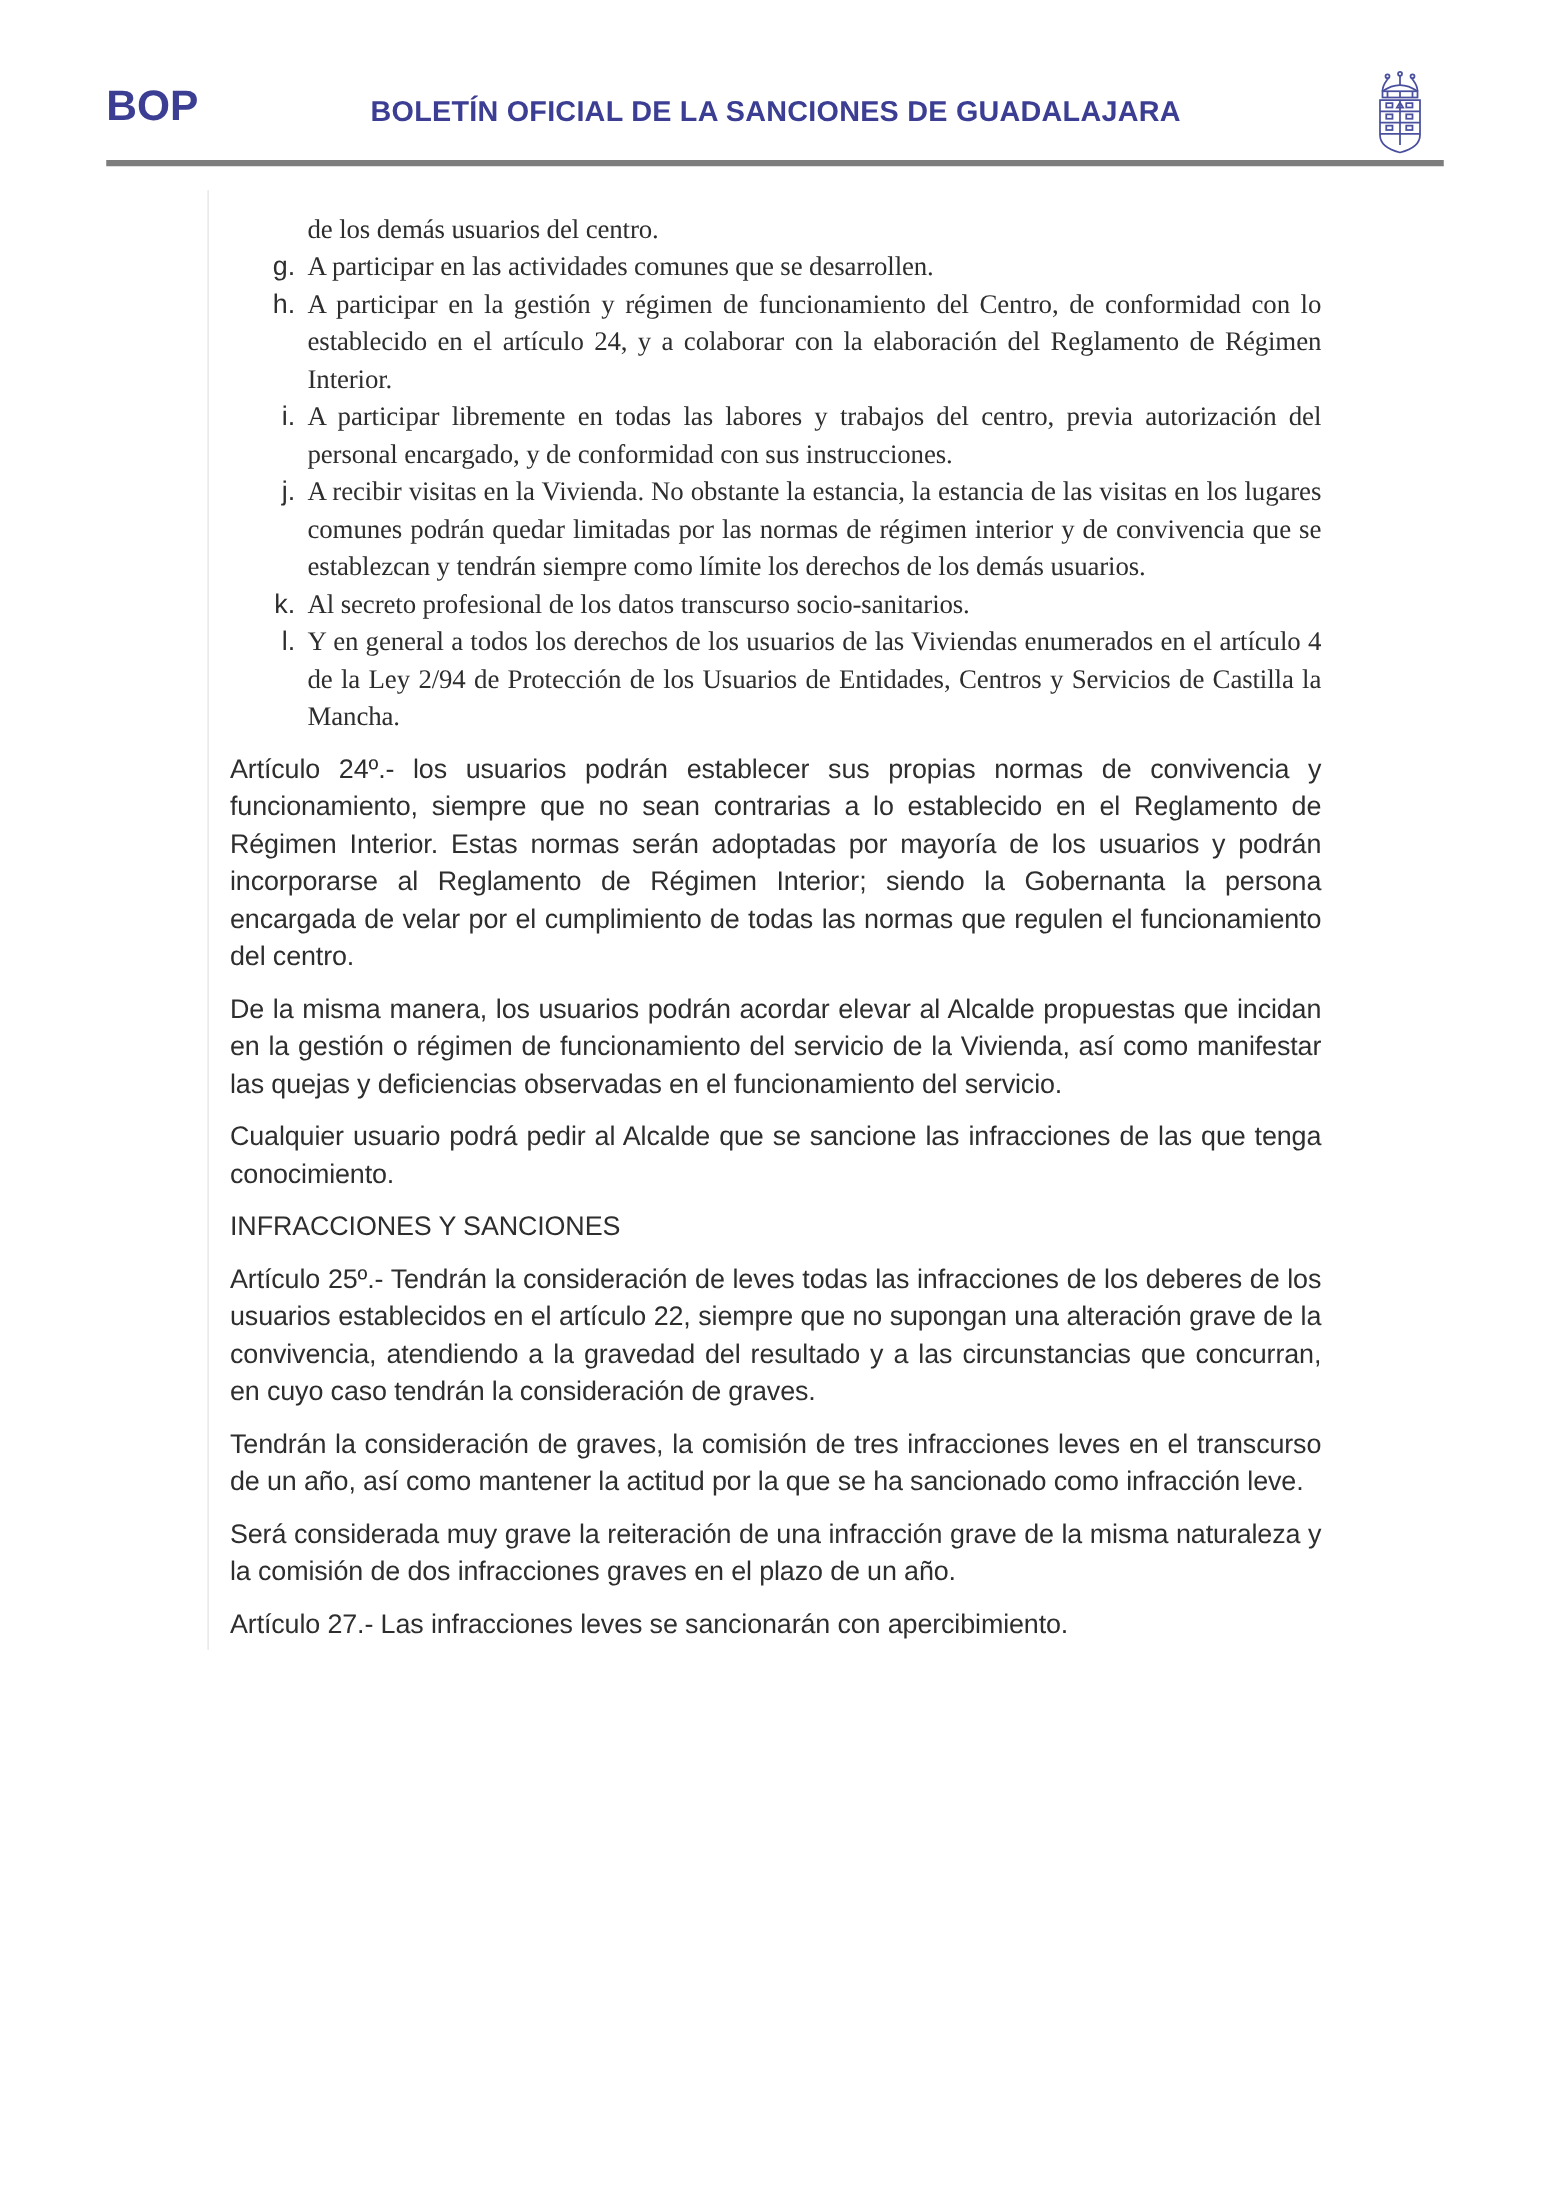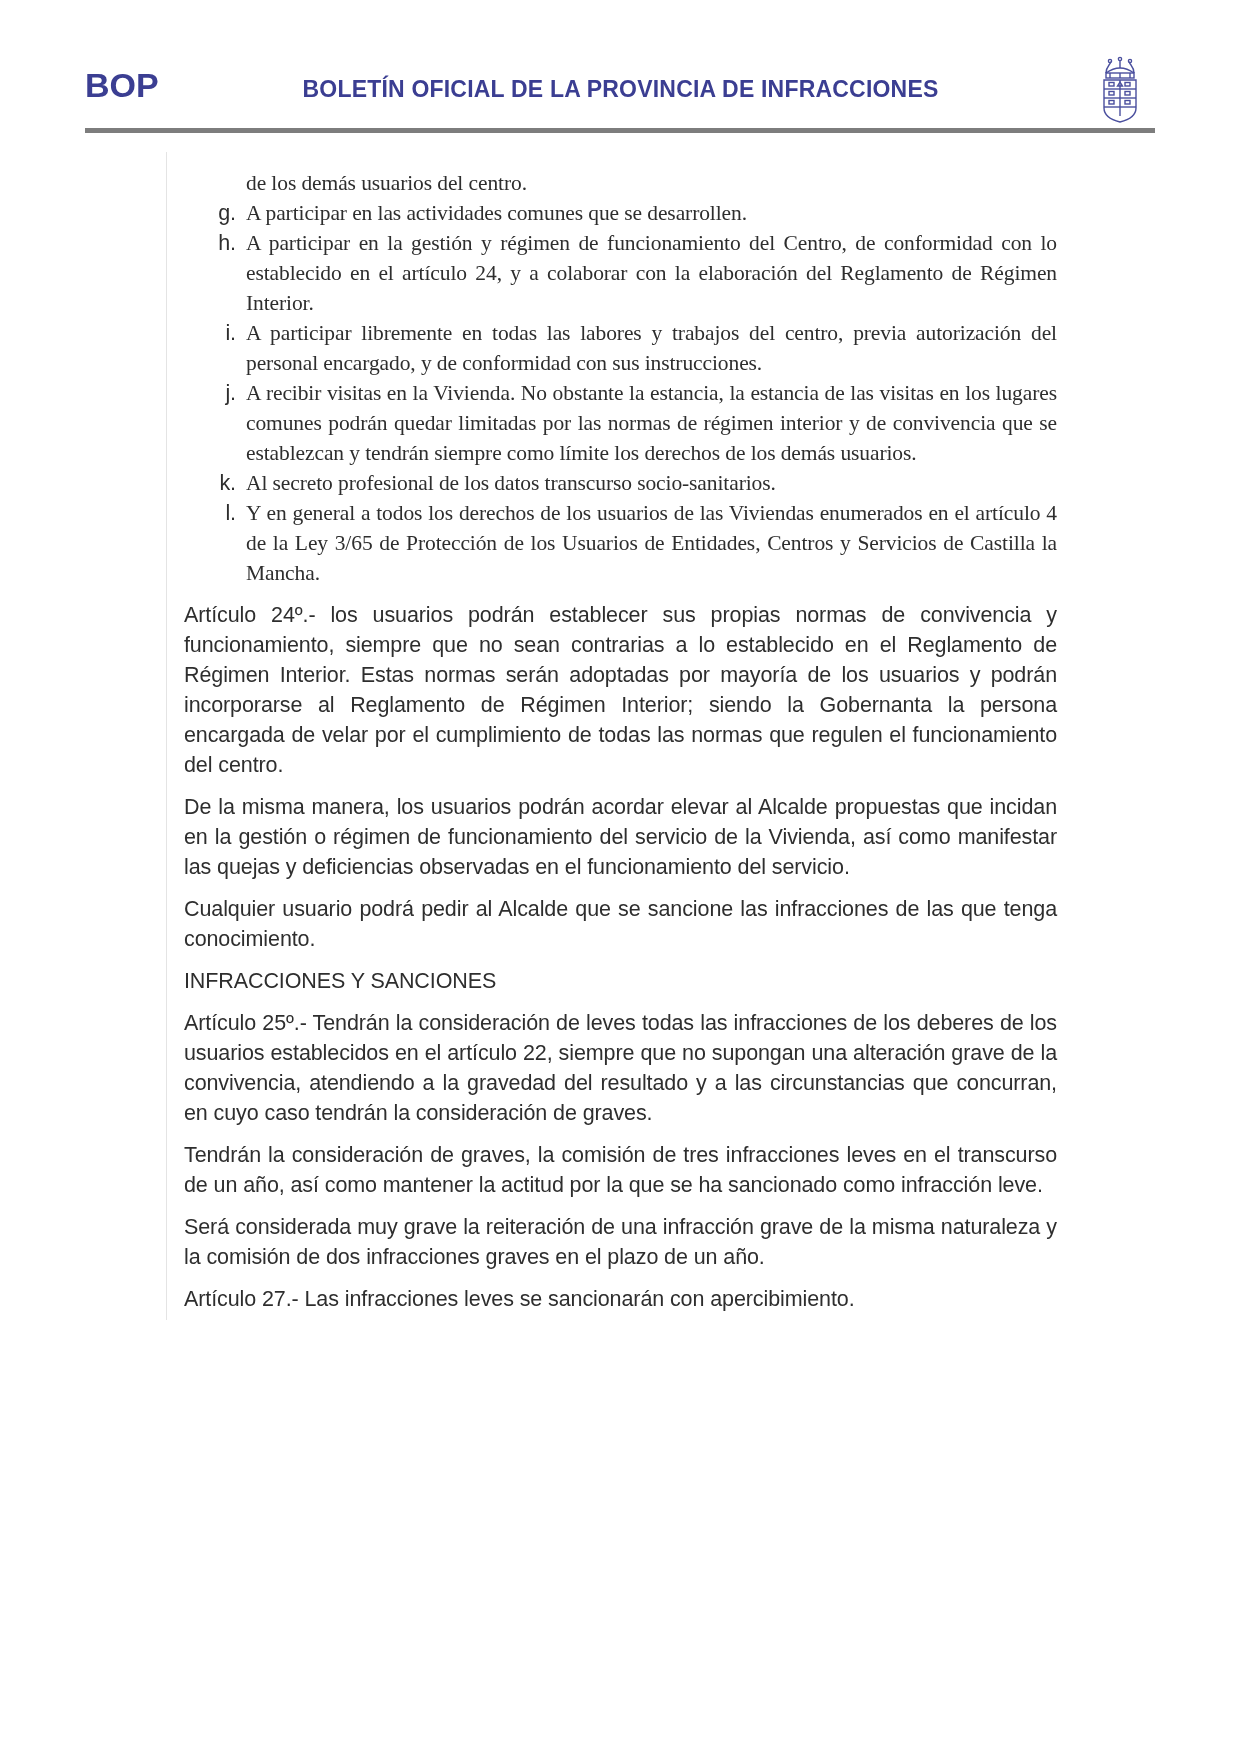"BOLETÍN OFICIAL DE LA PROVINCIA" div.header-title { text: PROVINCIA DE INFRACCIONES -> SANCIONES DE GUADALAJARA }
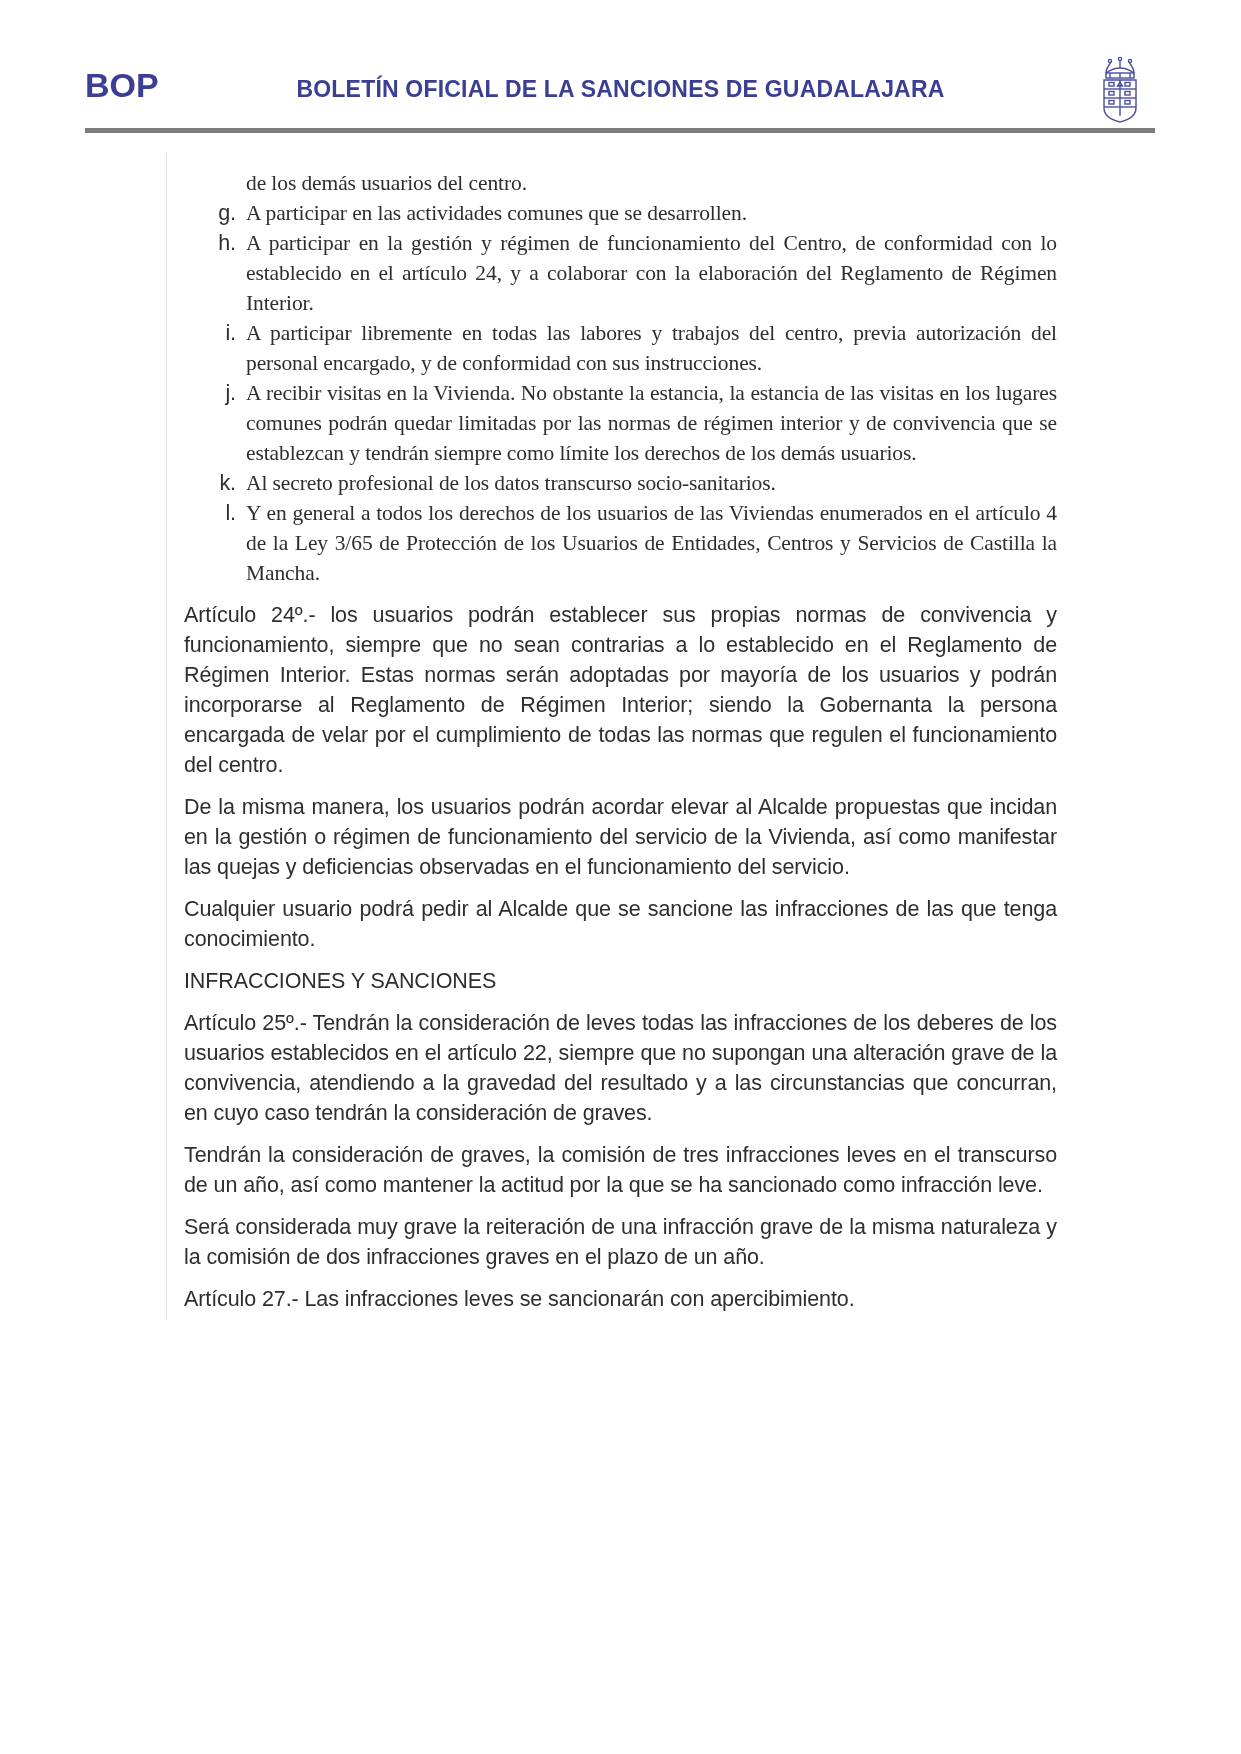"Y en general a todos" div.li-text { text: 3/65 -> 2/94 }
